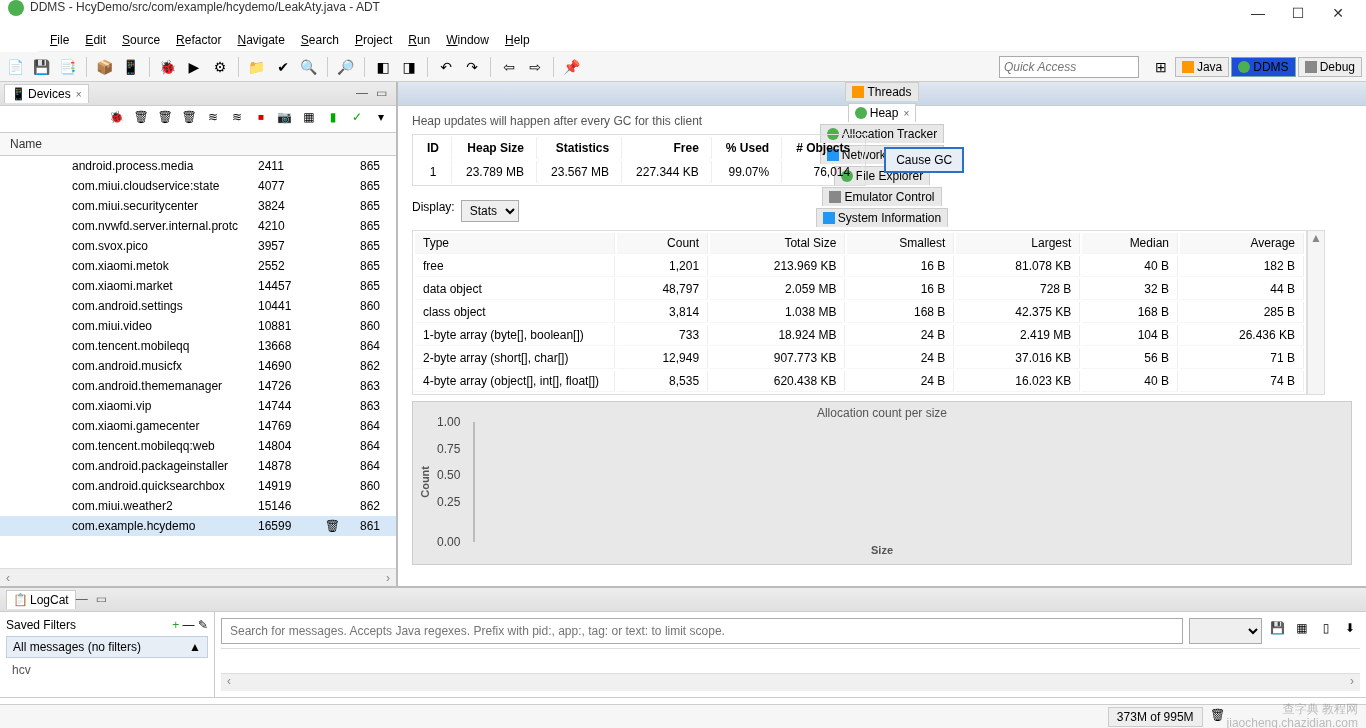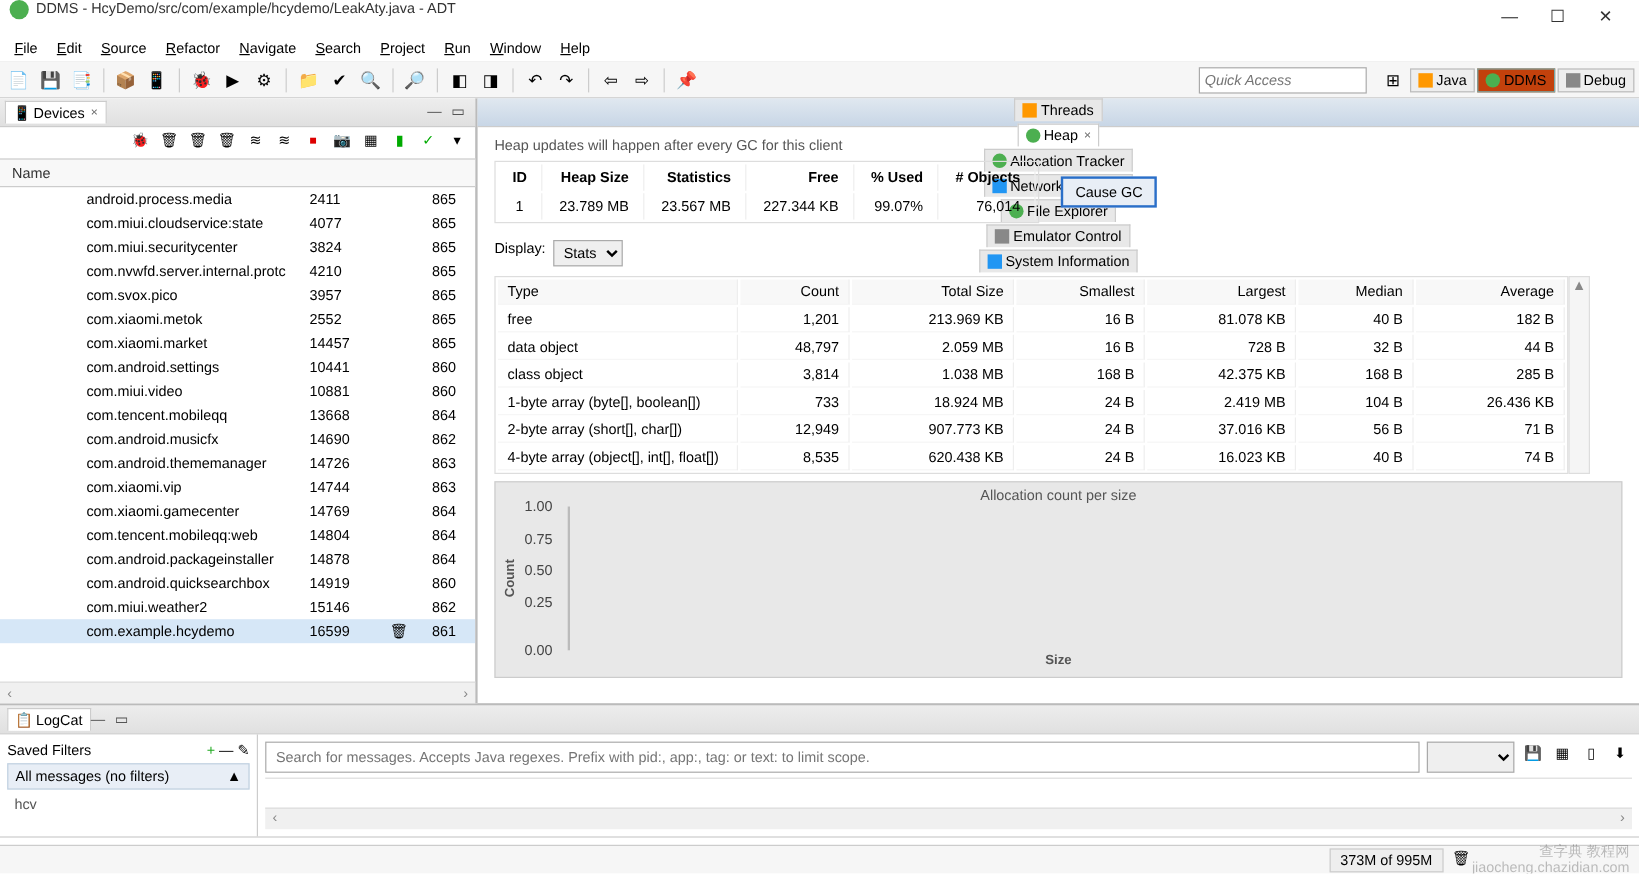"File" .menubar { margin-left: none -> 38px }
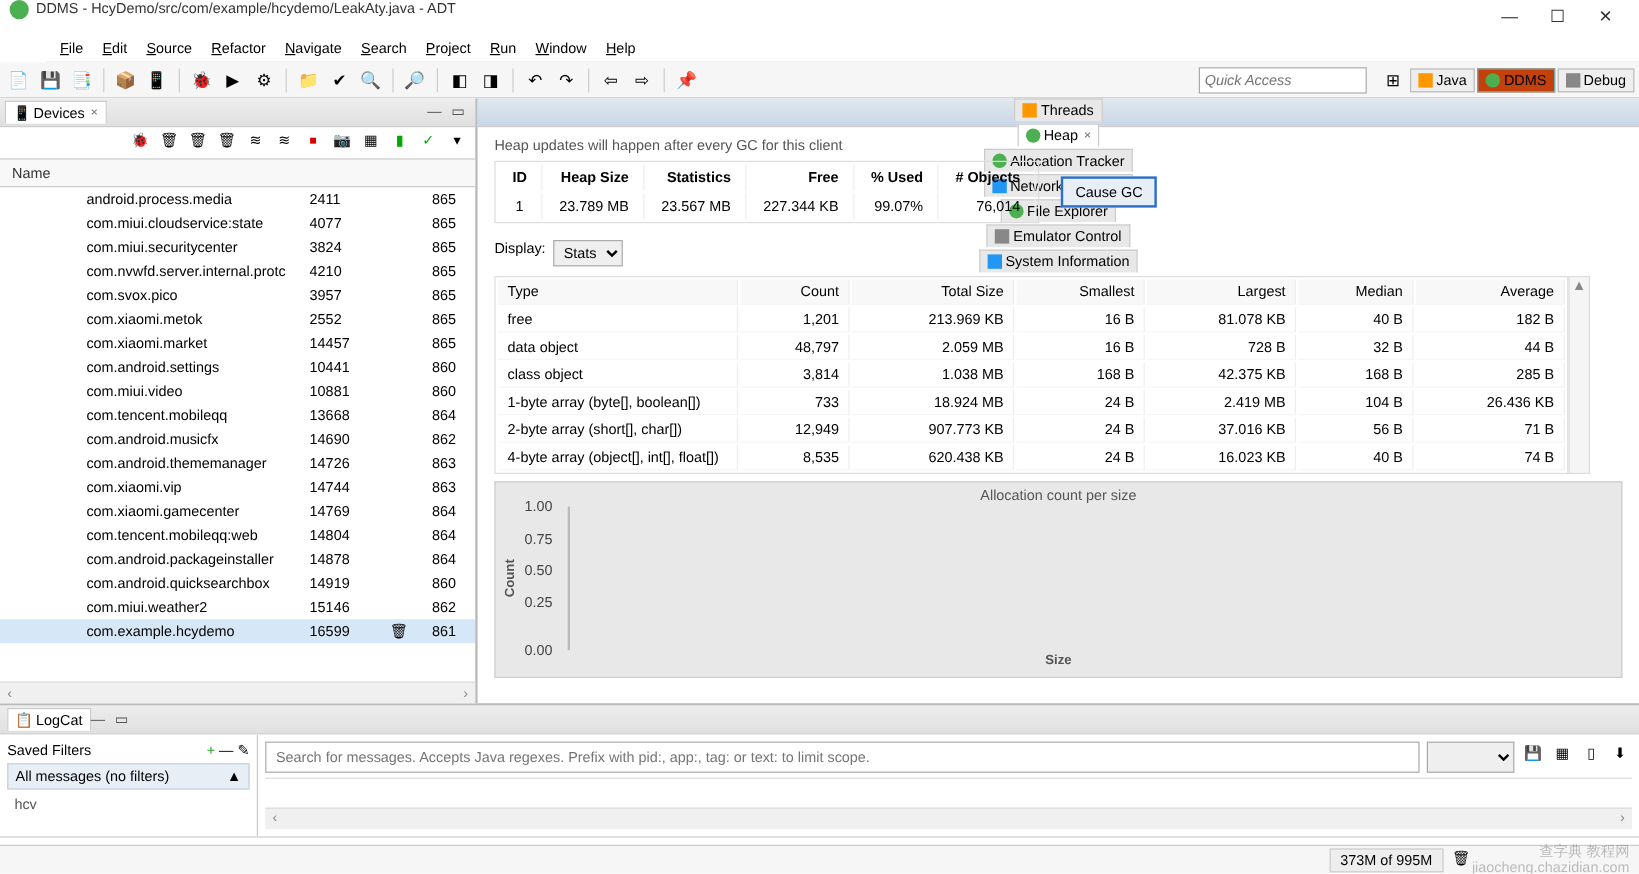"DDMS" .persp.active { background: #c2410c -> #1d4ed8 }
